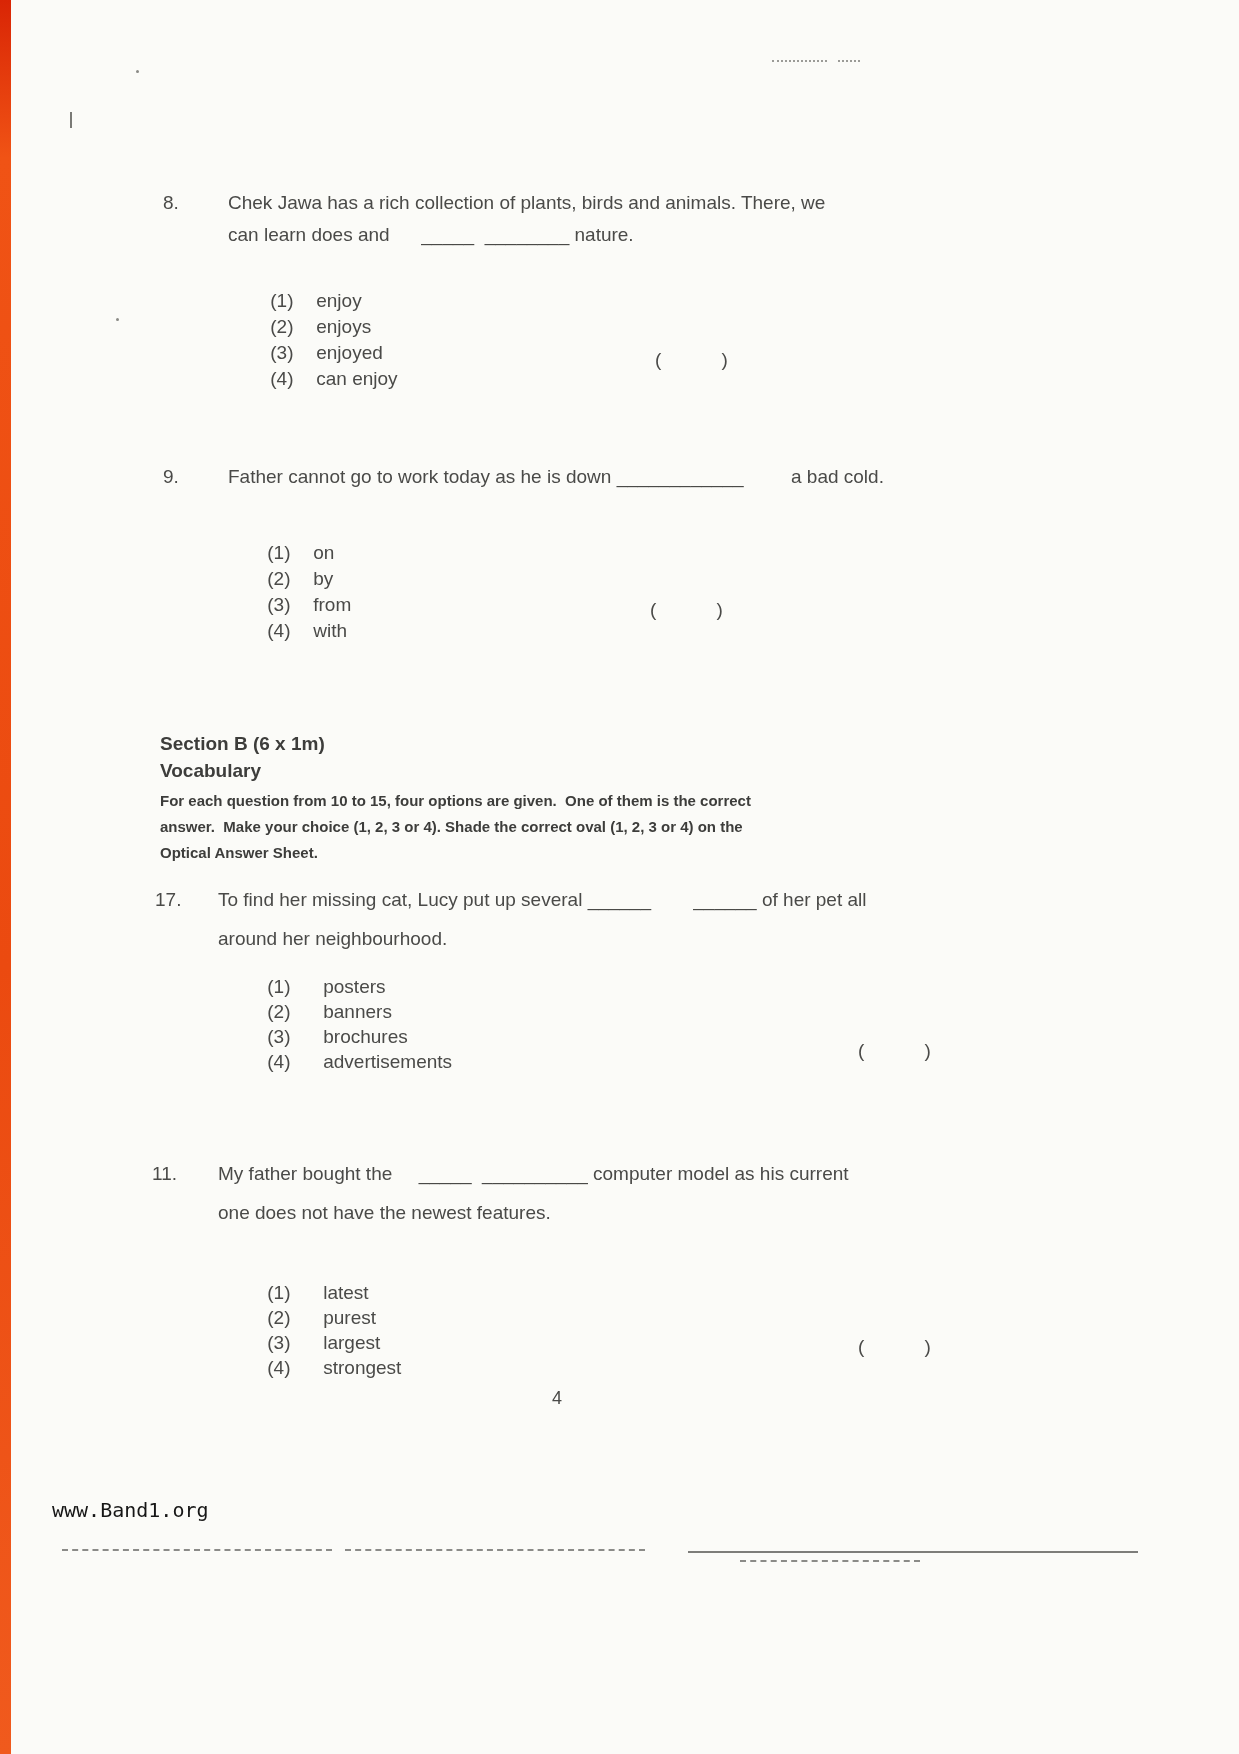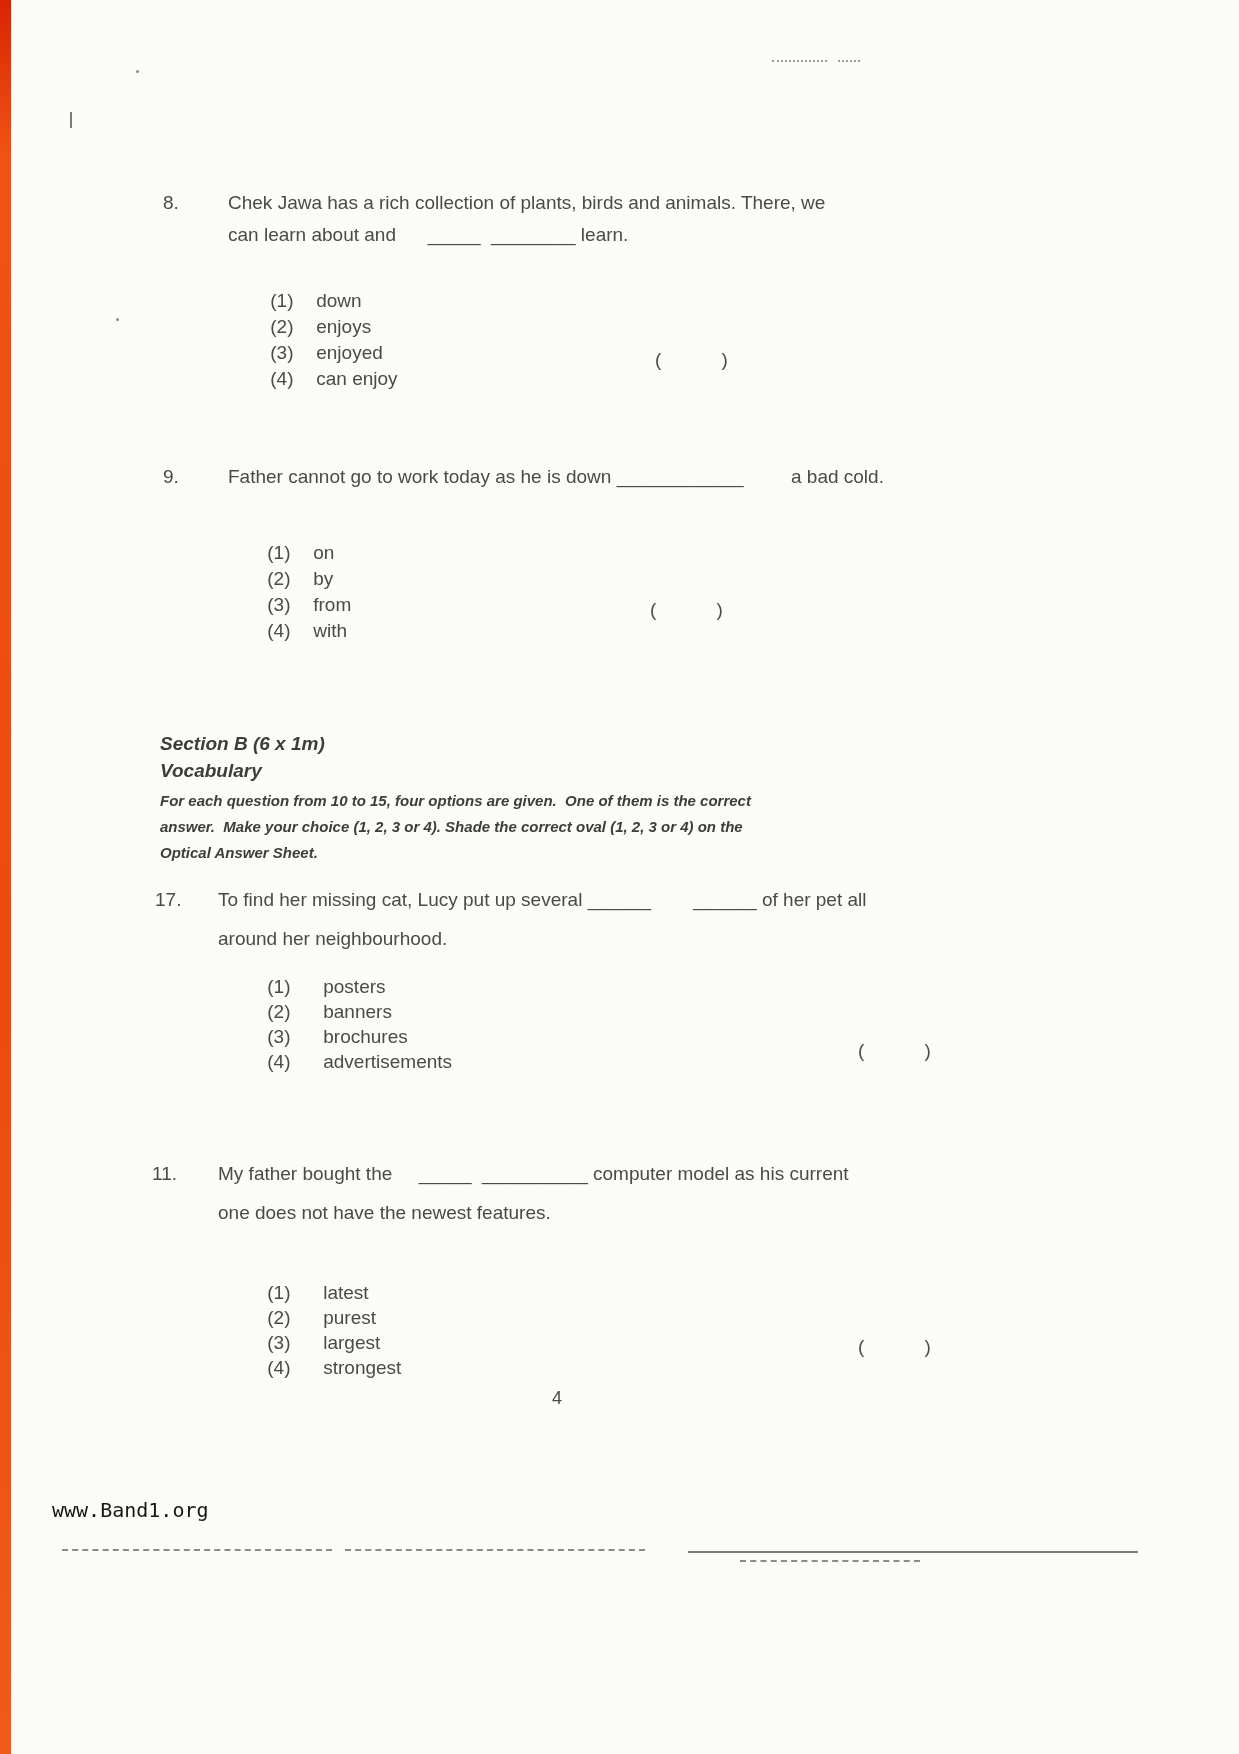"can learn about and _____" div.qline { text: about and      _____  ________ learn -> does and      _____  ________ nature }
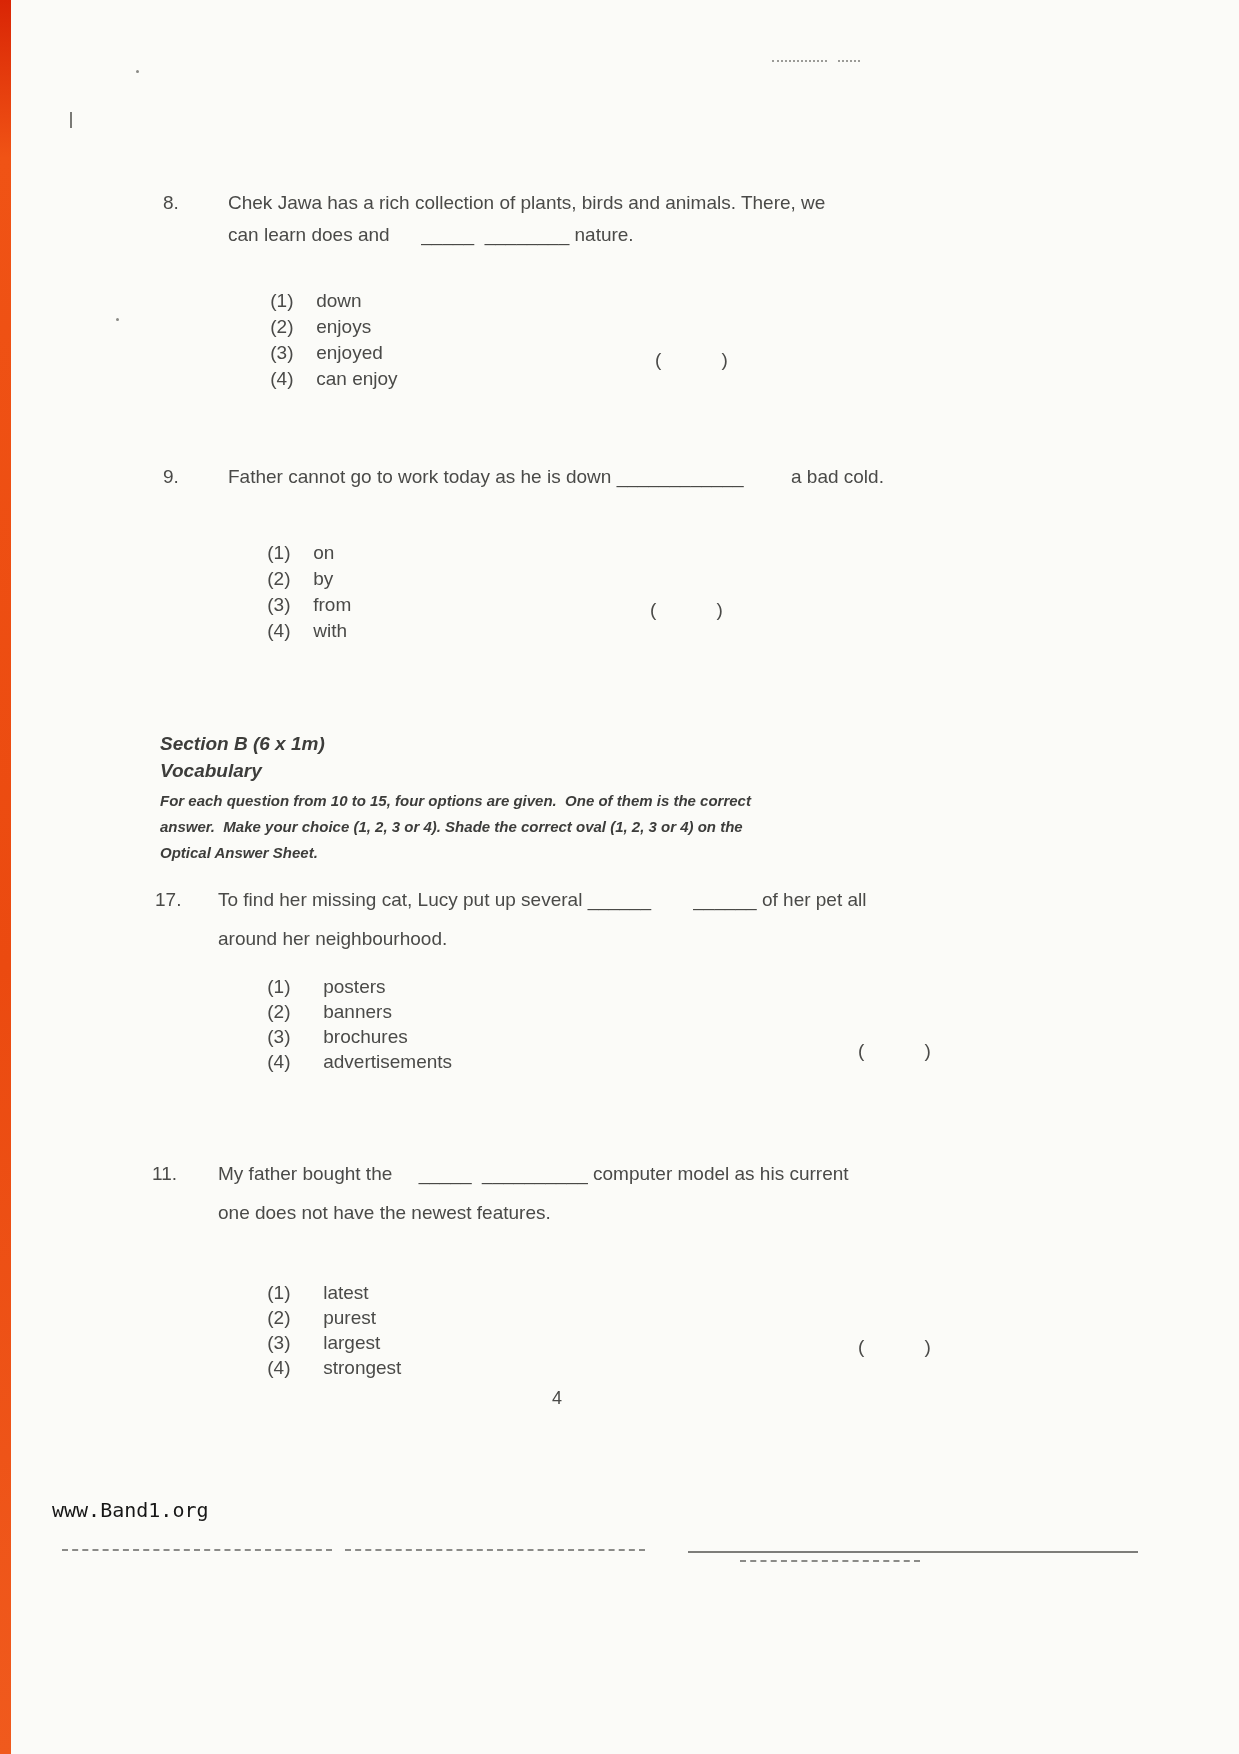"down" span { text: down -> enjoy }
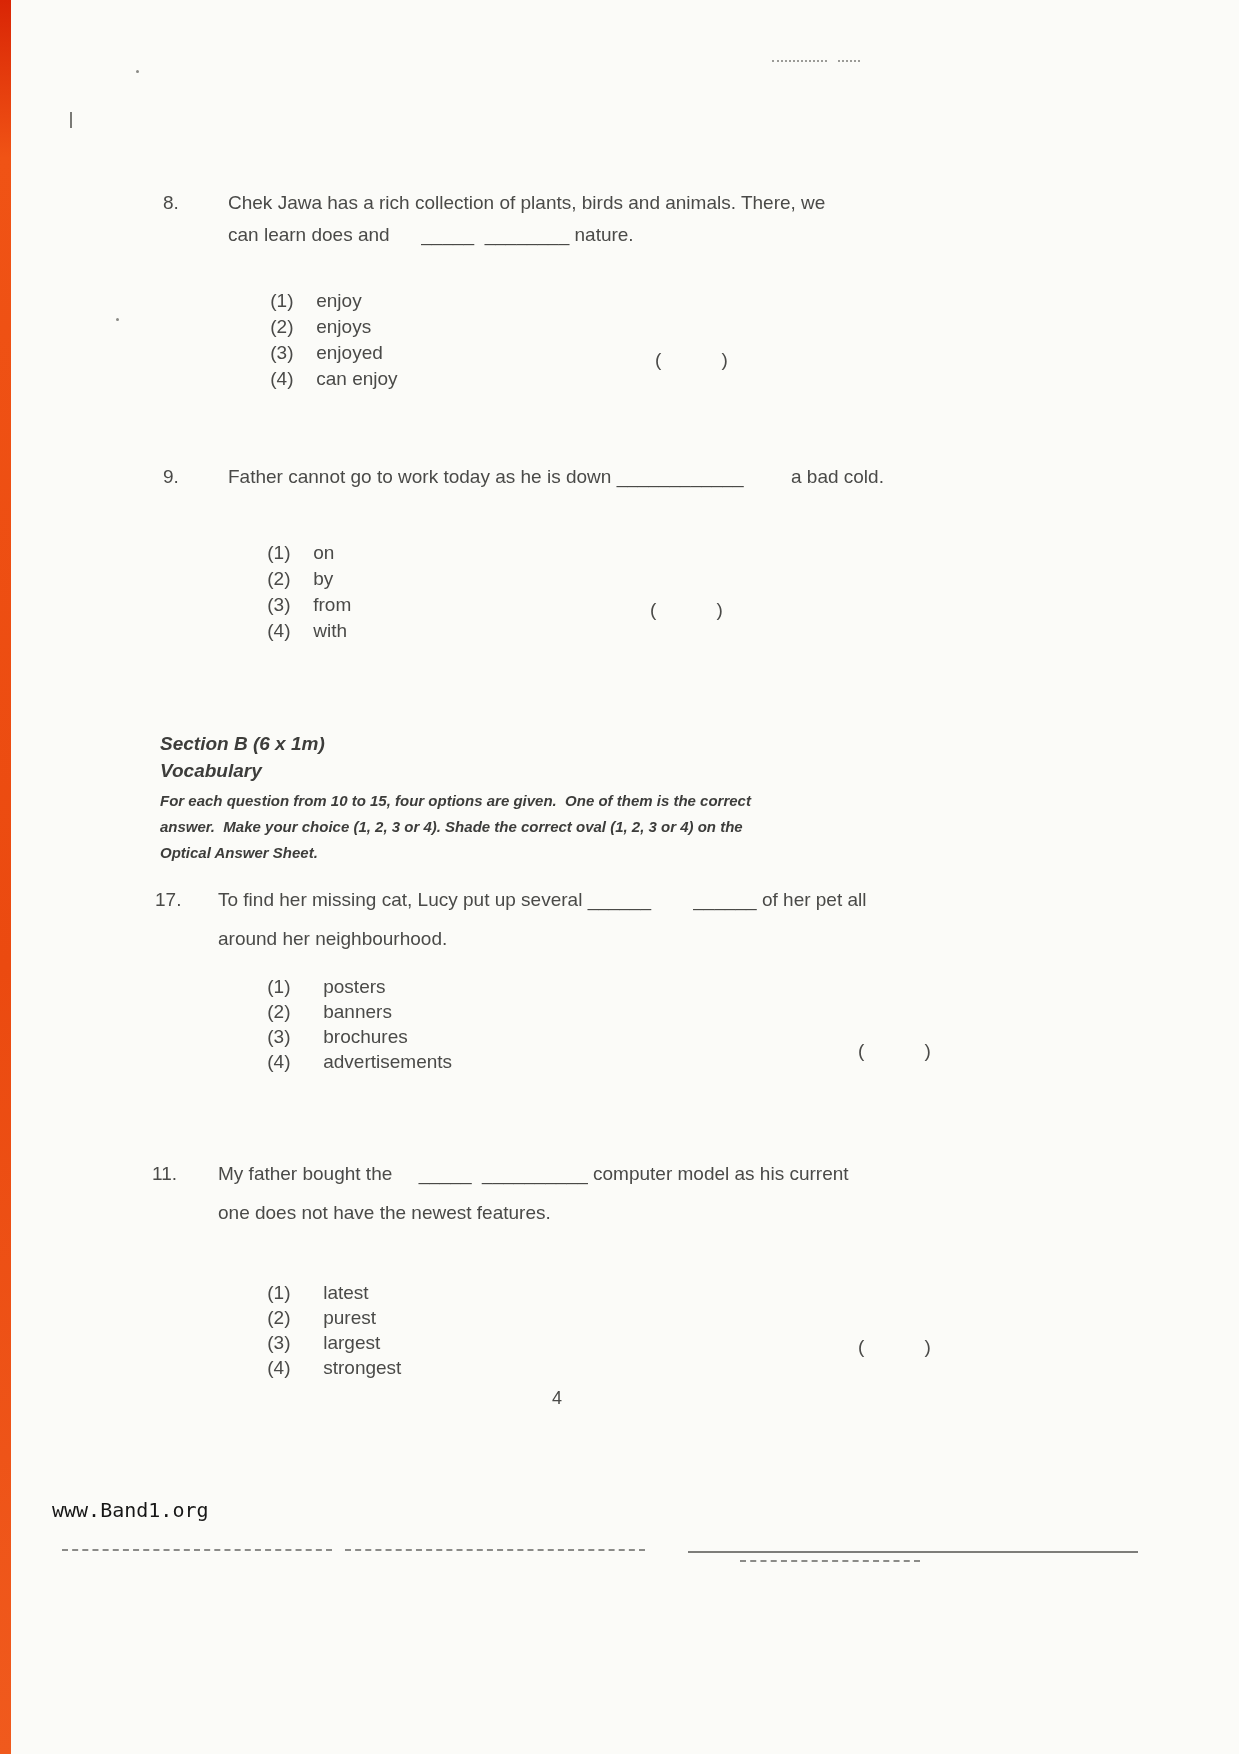"Section B (6 x 1m)" div.abs { font-style: italic -> none }
